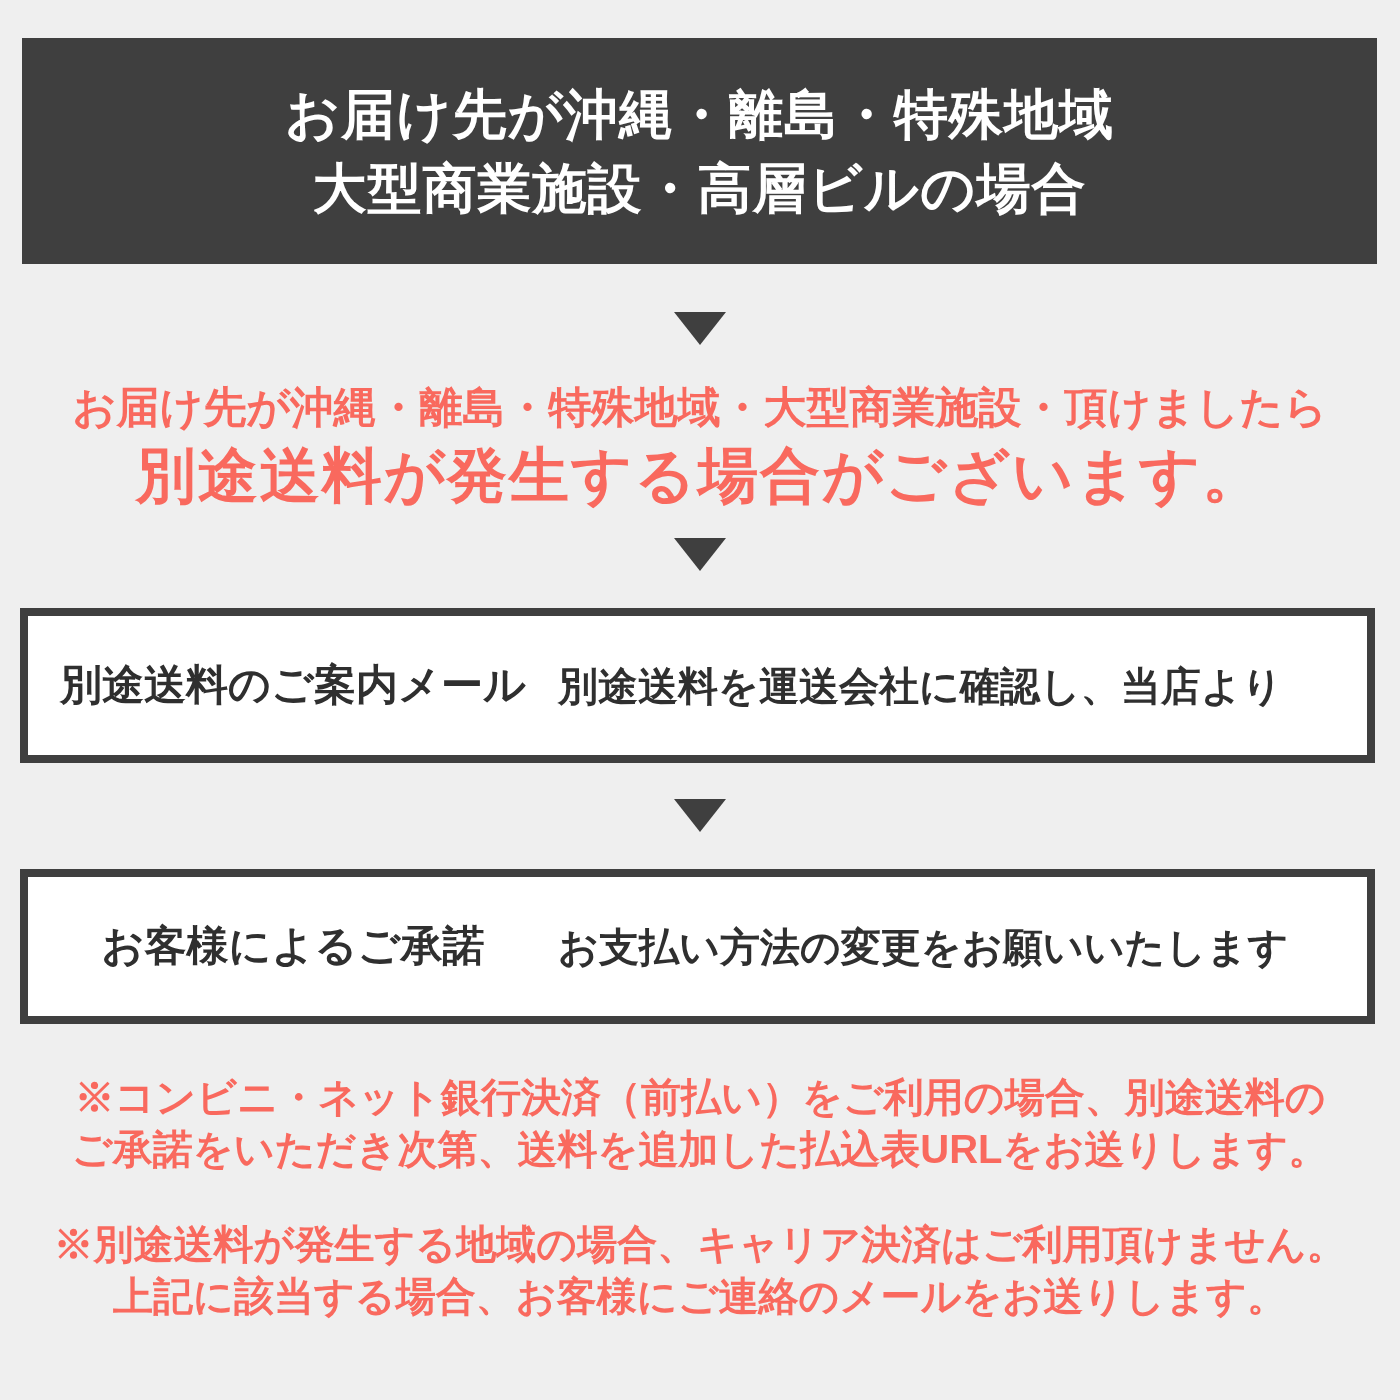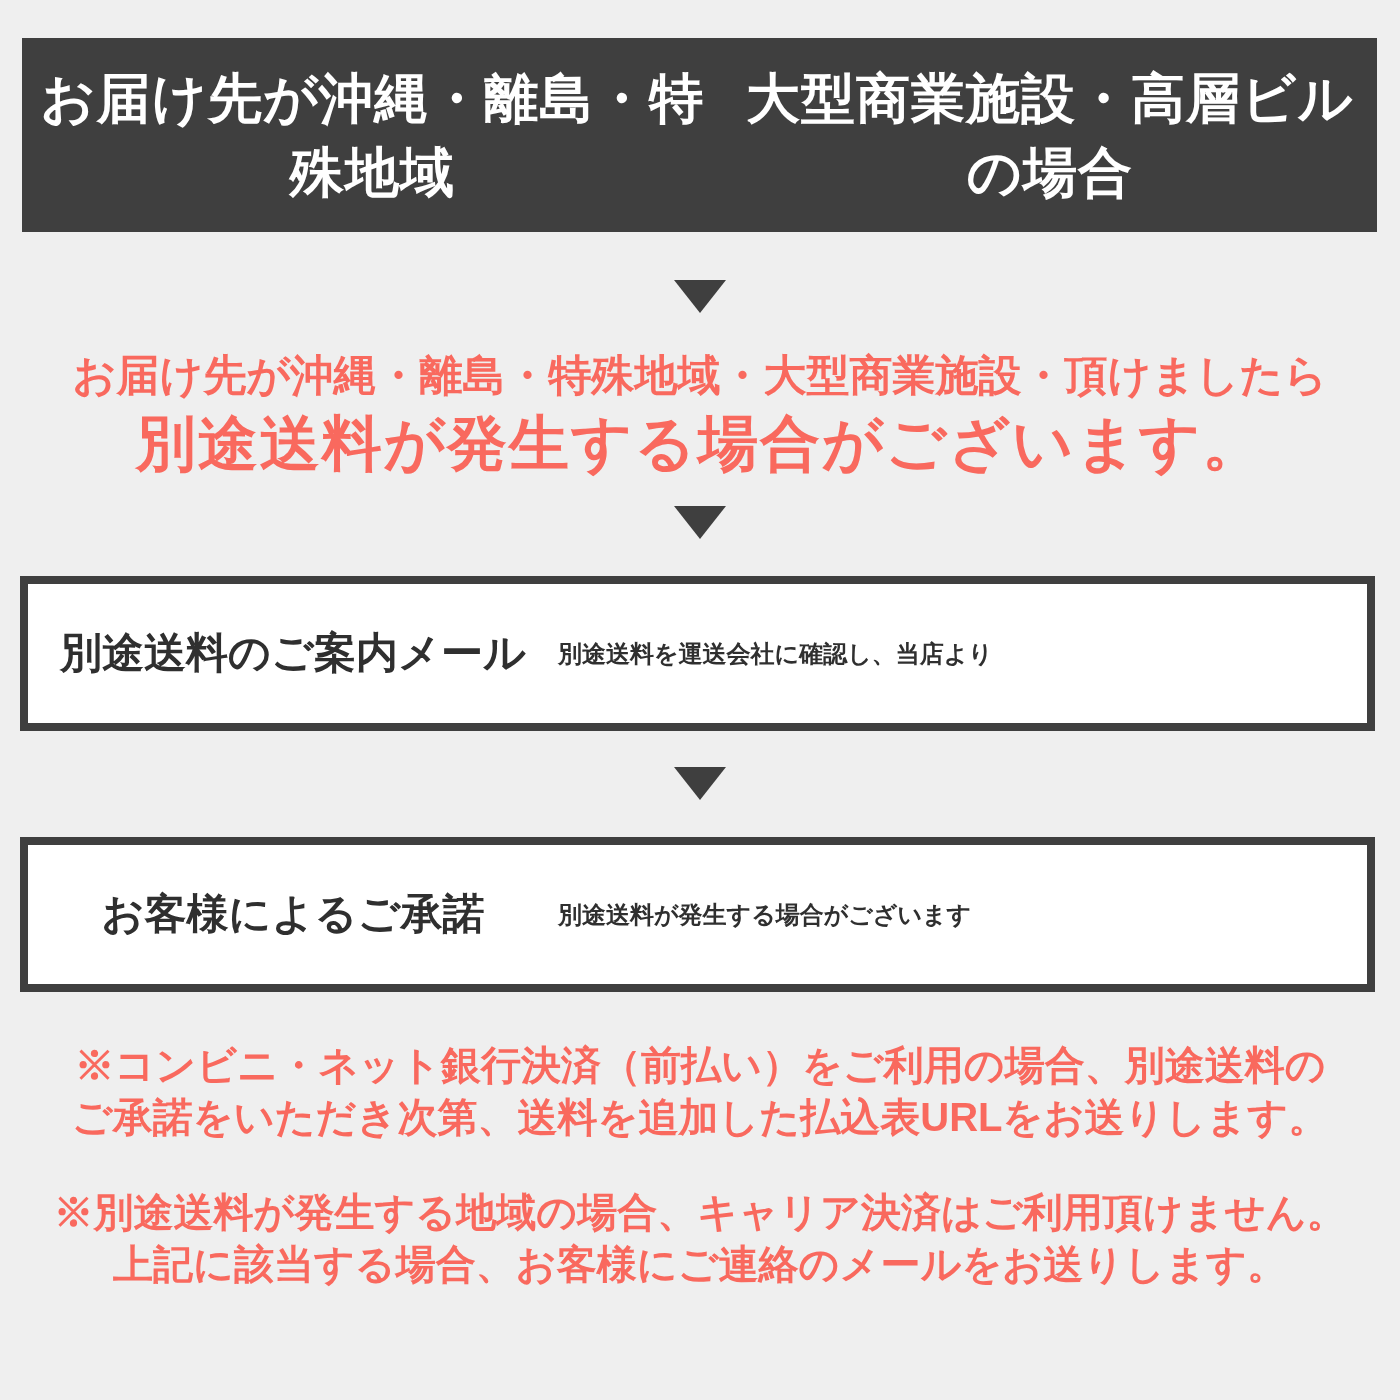"お届け先が沖縄・離島・特殊地域" .header-banner { flex-direction: row -> column; height: 194px -> 226px }
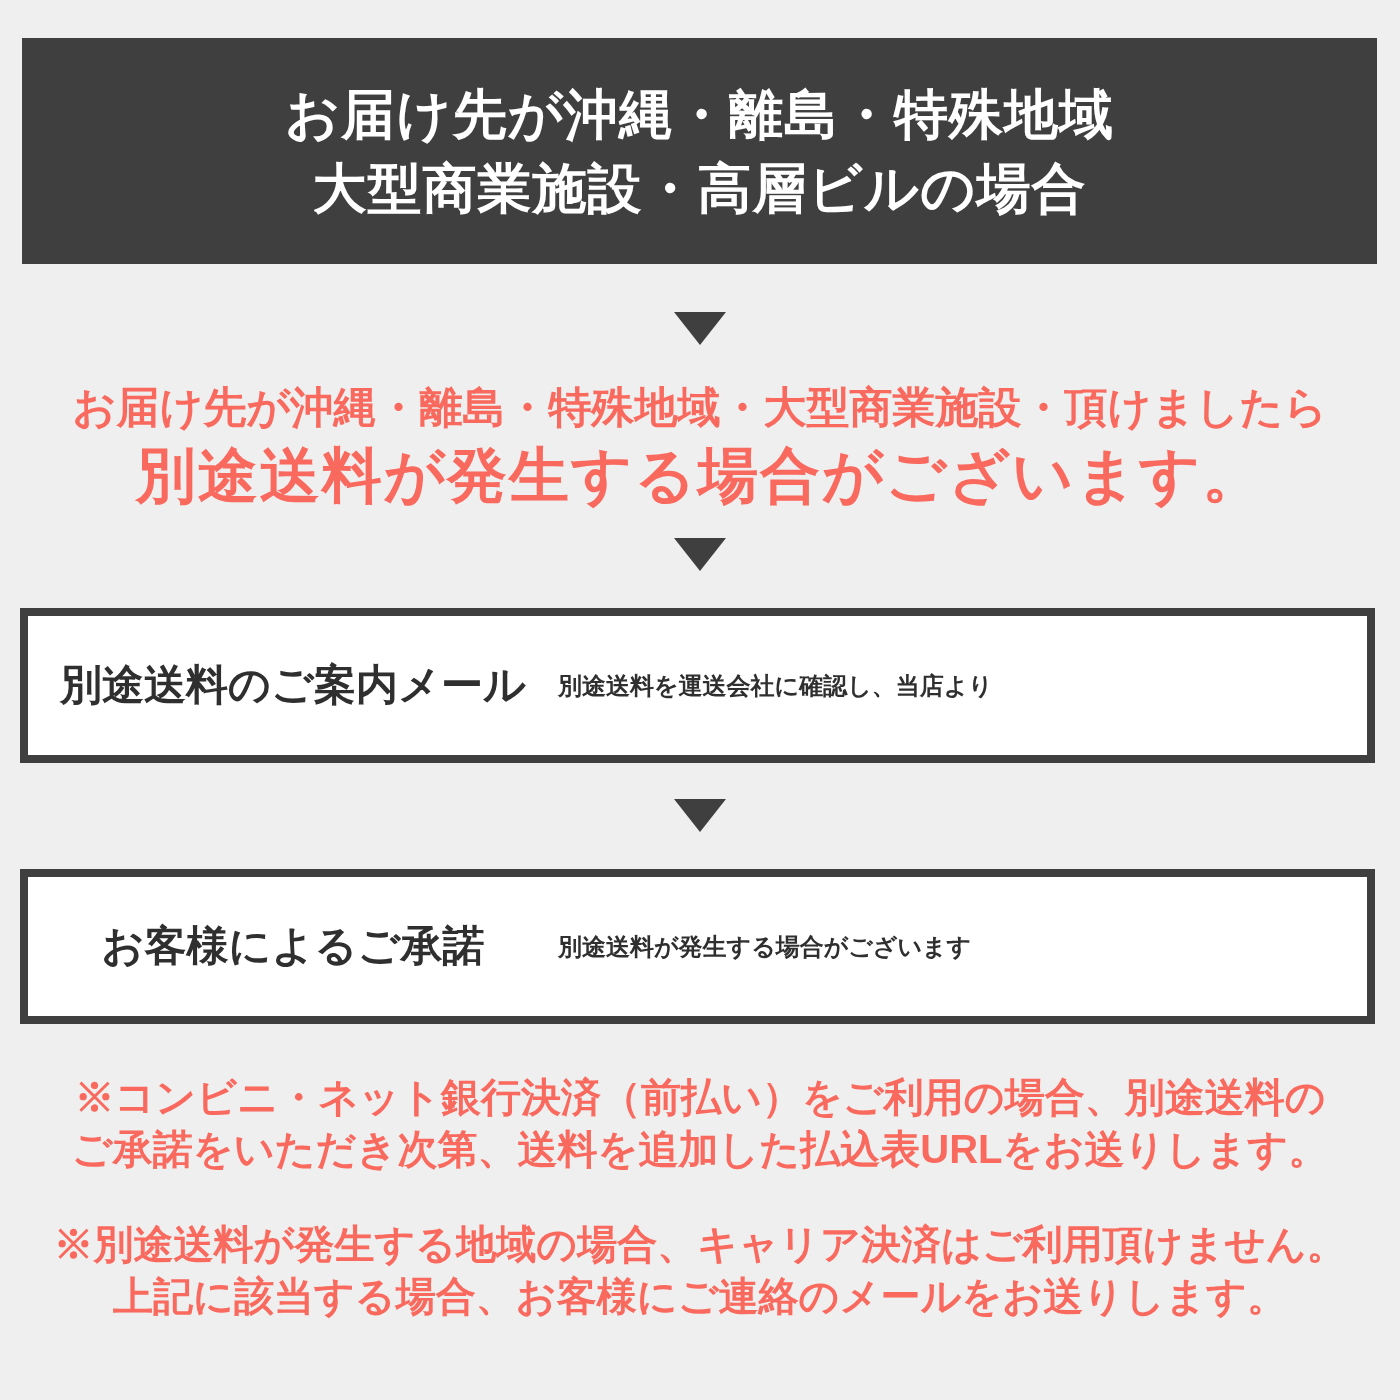"別途送料を運送会社に確認し、当店より" .step-desc { font-size: 24px -> 40px }
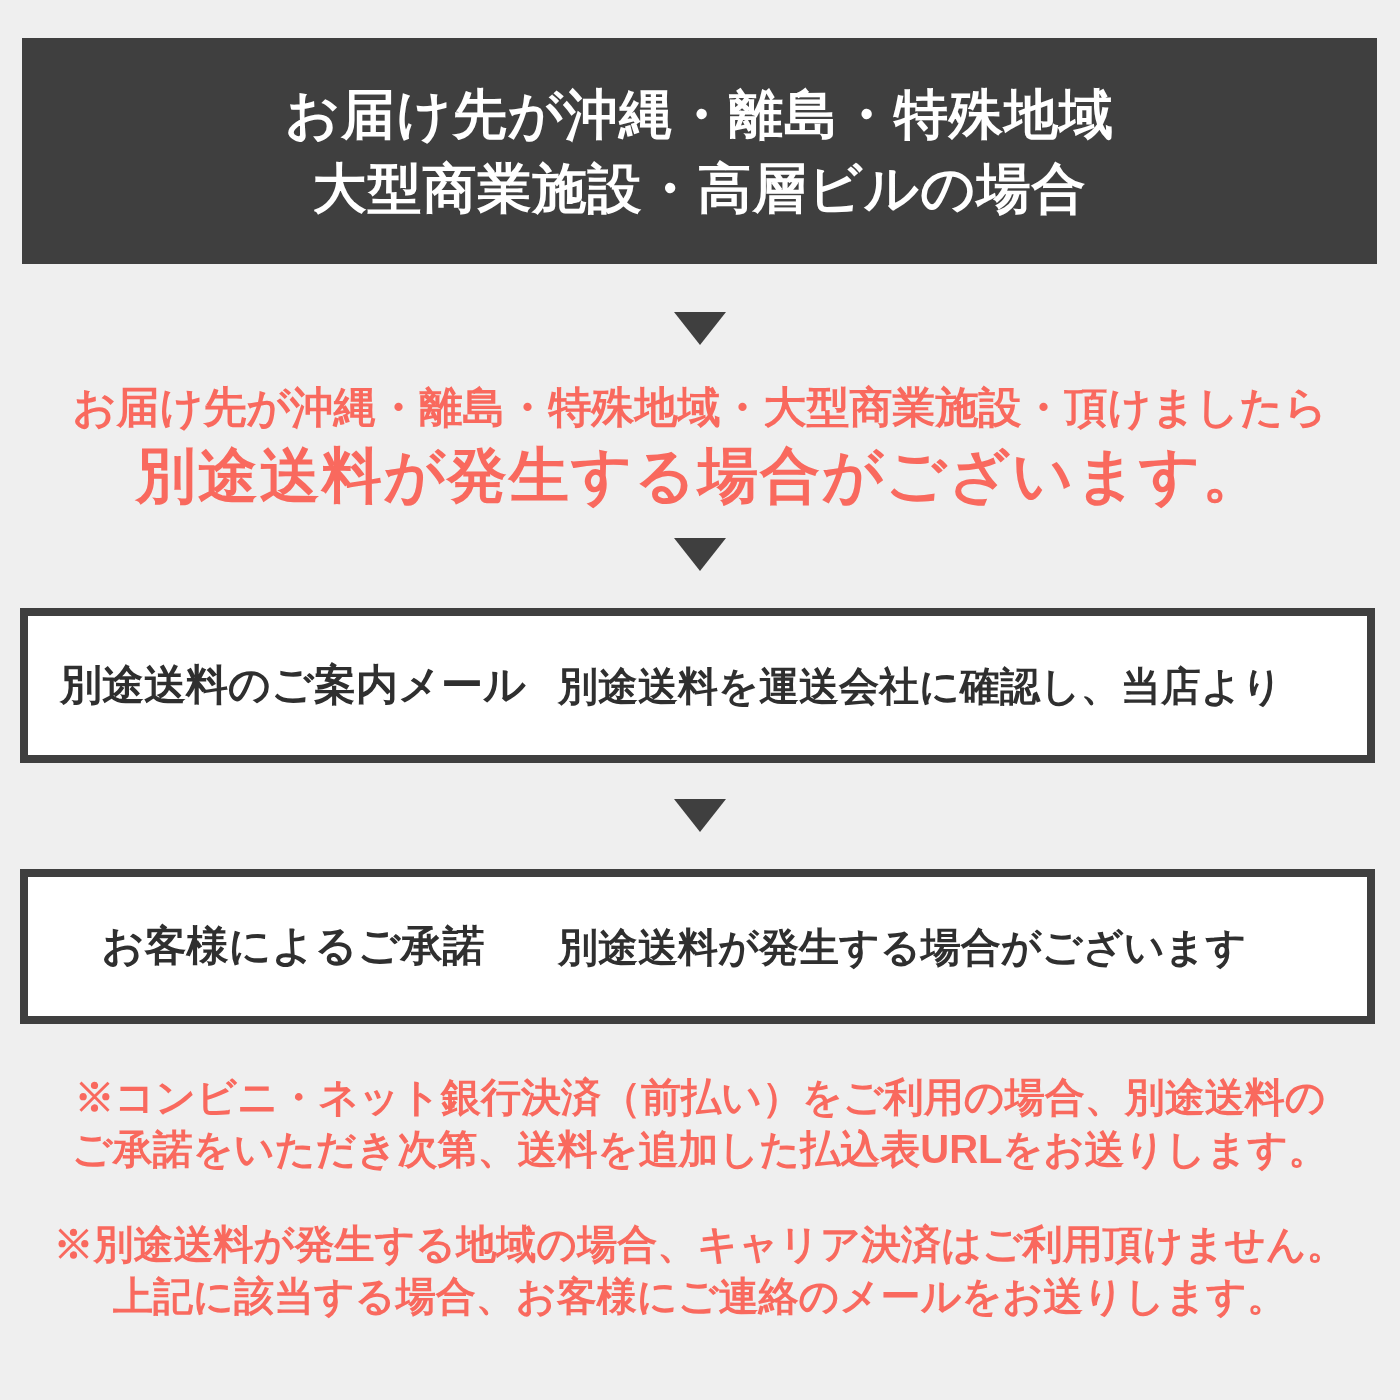"別途送料が発生する場合がございます" div { text: 別途送料が発生する場合がござい -> お支払い方法の変更をお願いいたし }
